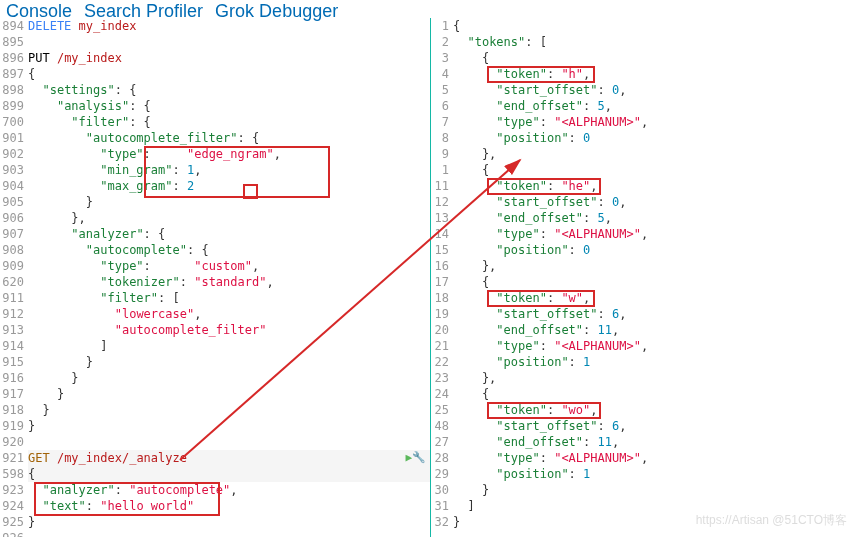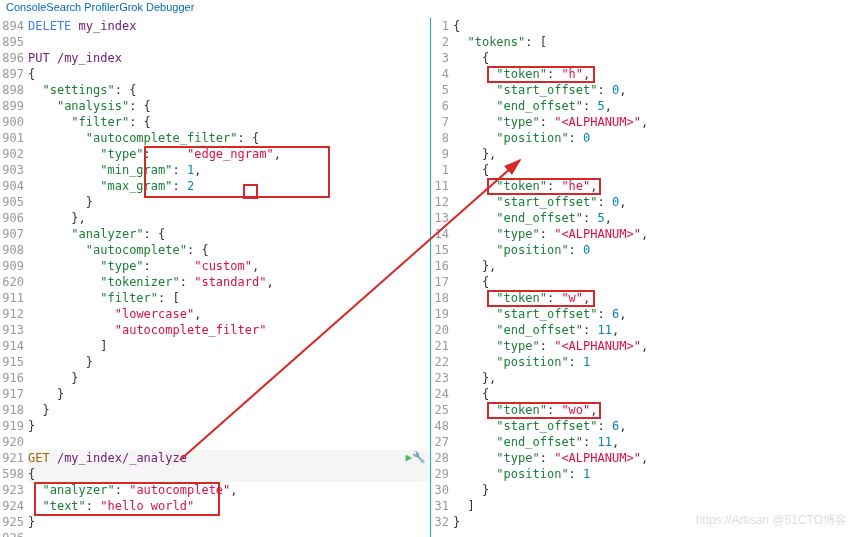"Console" .tabs { font-size: 11px -> 18px; gap: 0 -> 12px }
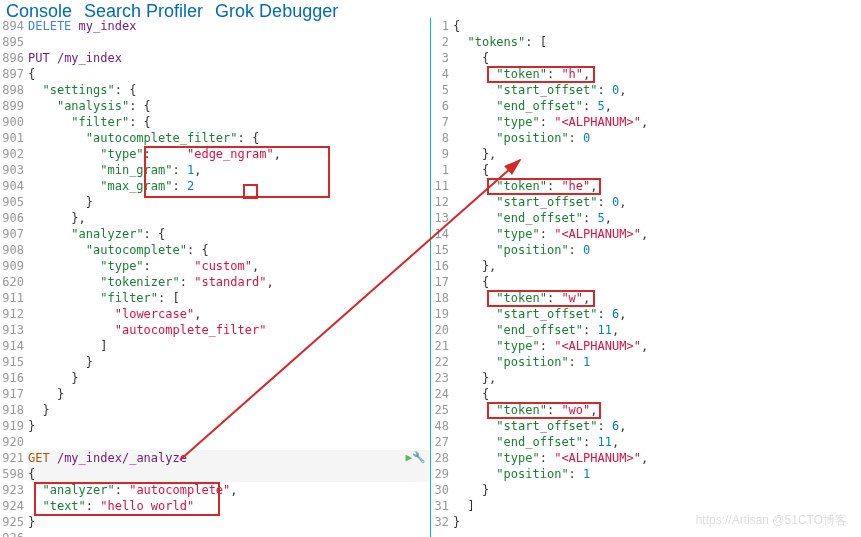"my_index" .path { color: #701a75 -> #b91c1c }
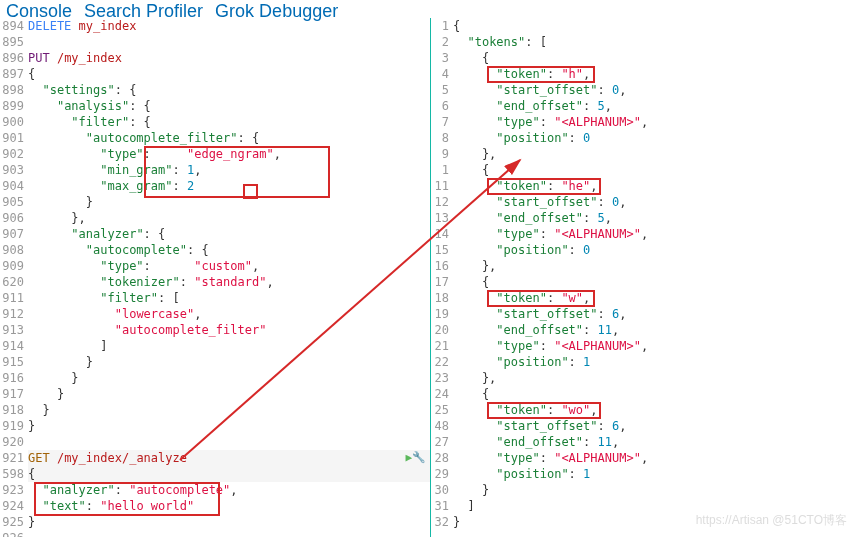"PUT" .kw-put { color: #701a75 -> #000000 }
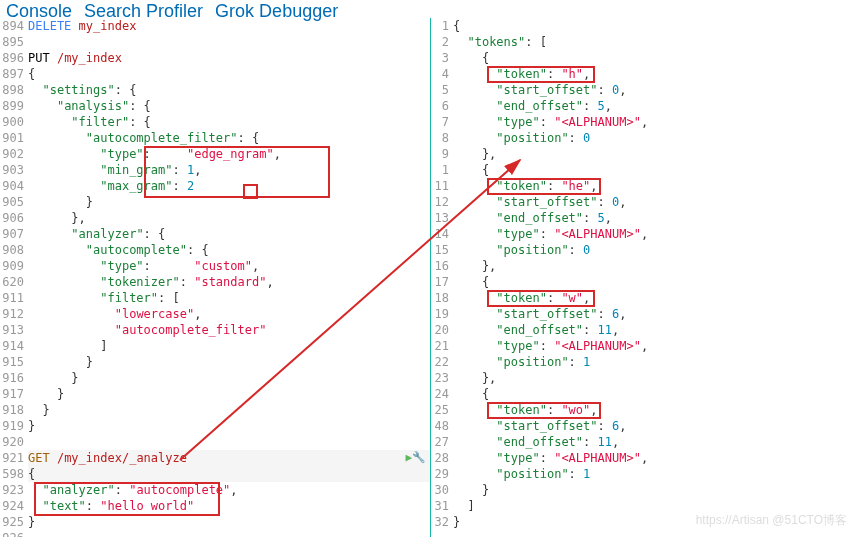"900" div.line { text: 900 -> 700 }
